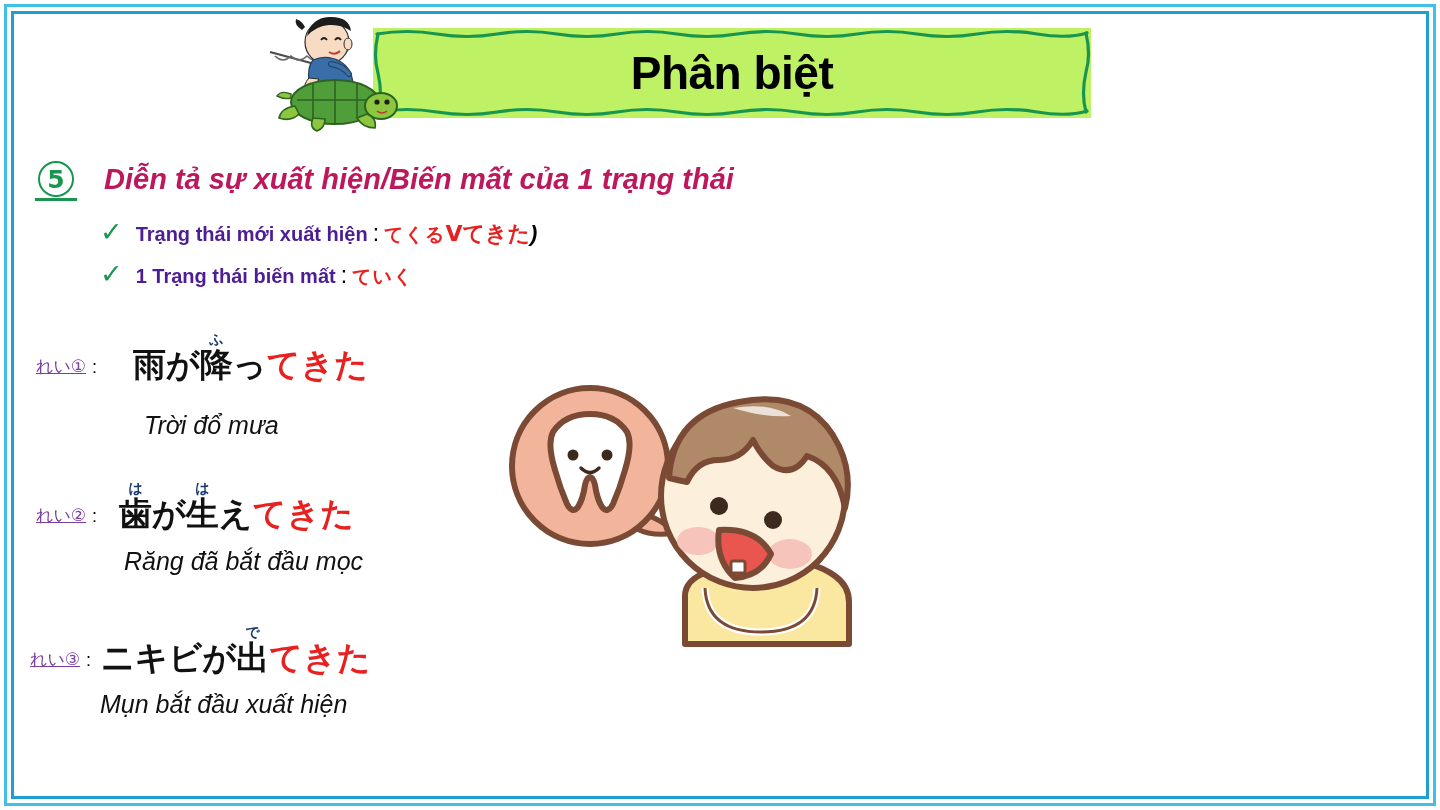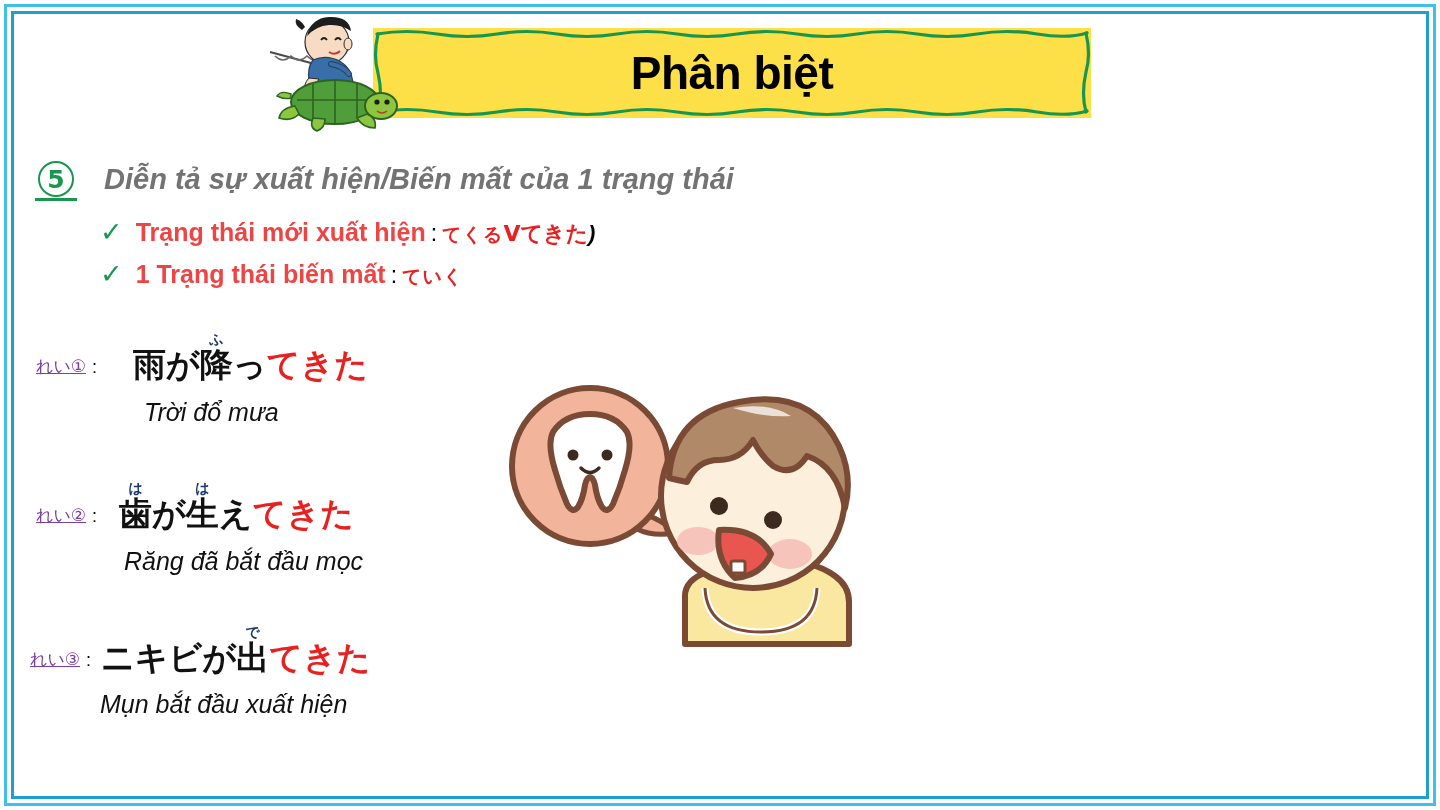"Phân biệt" .title-box { background: #fde047 -> #bef264 }
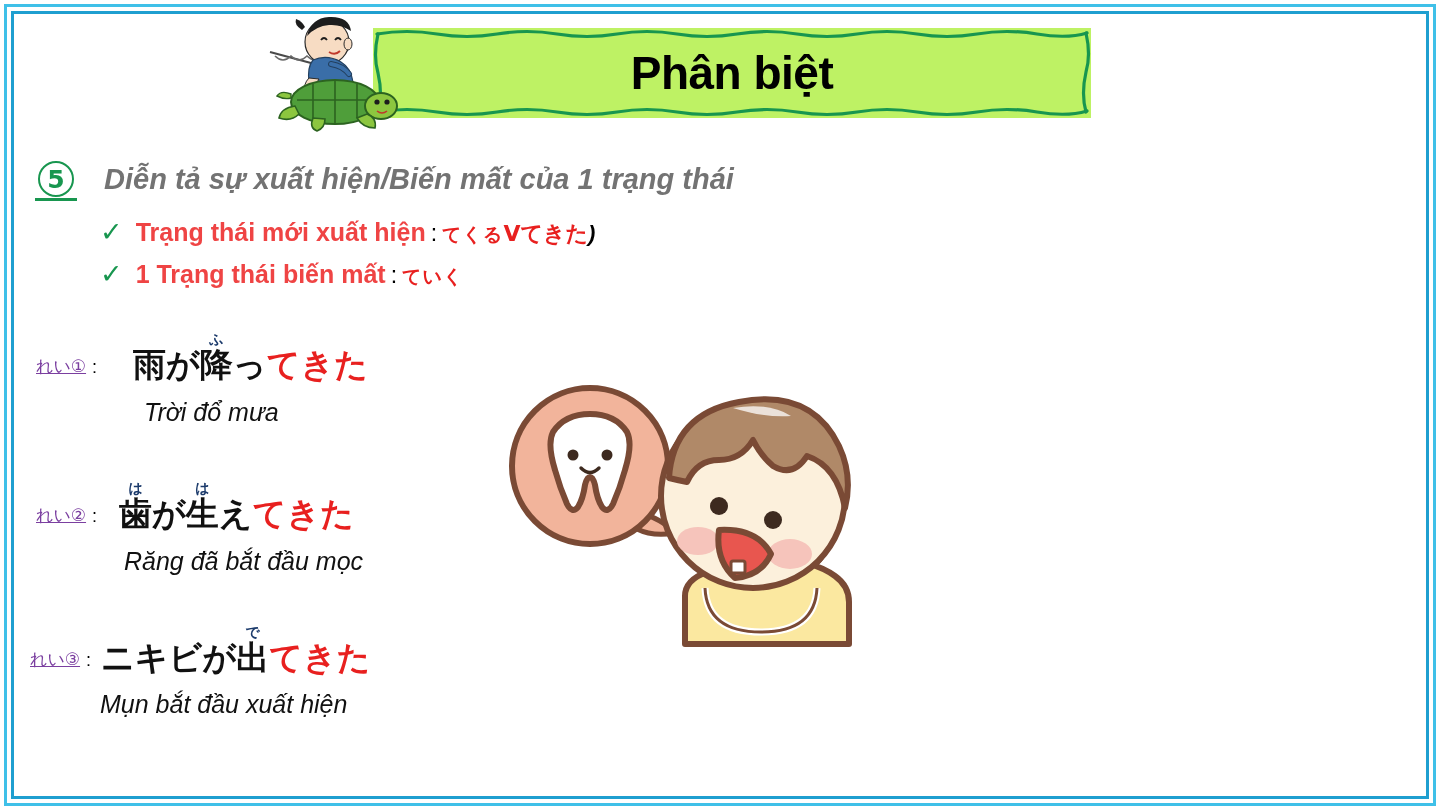"Diễn tả sự xuất hiện/Biến" .section-heading-text { color: #737373 -> #be185d }
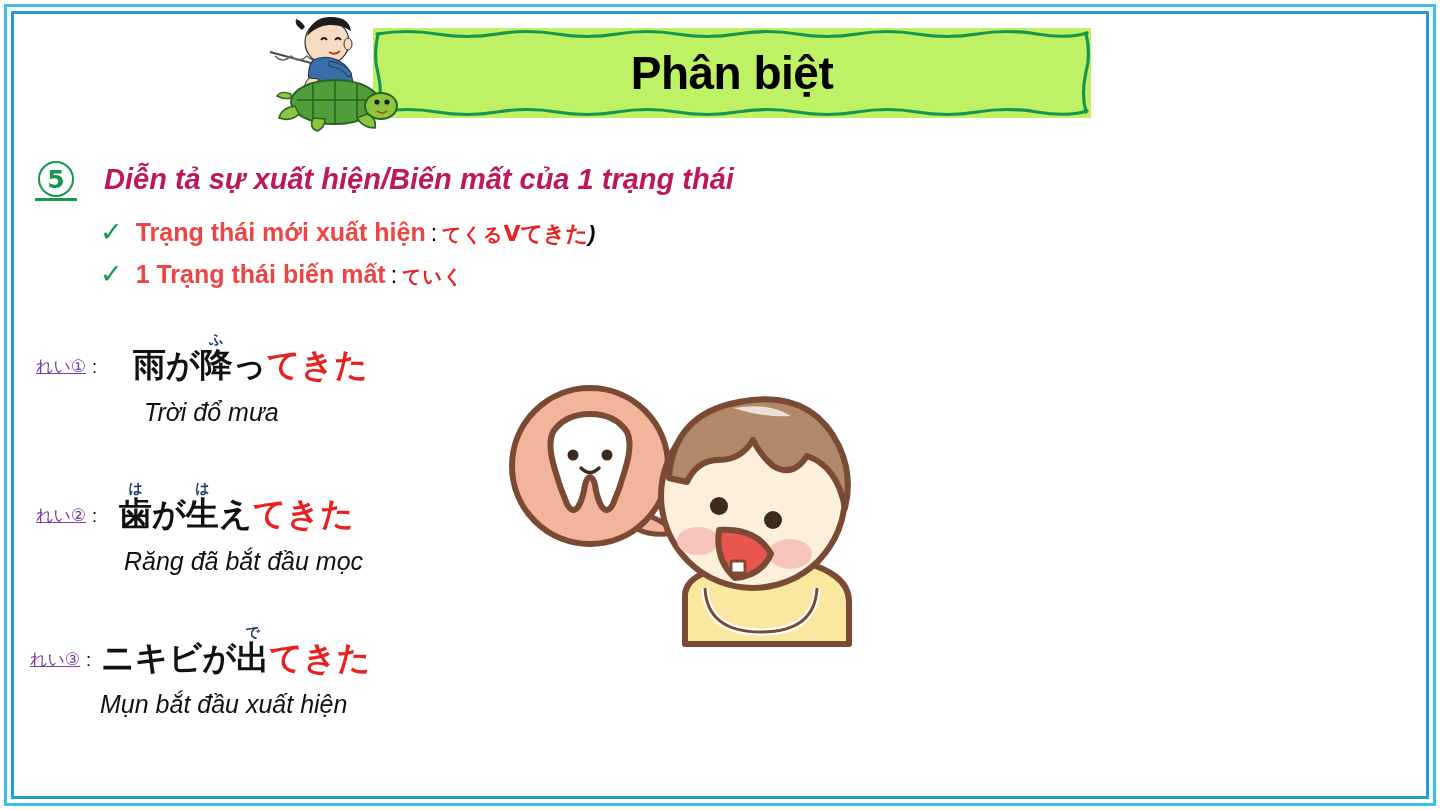"Trạng thái mới xuất hiện" .rule-label { color: #ef4444 -> #4c1d95; font-size: 25px -> 20px }
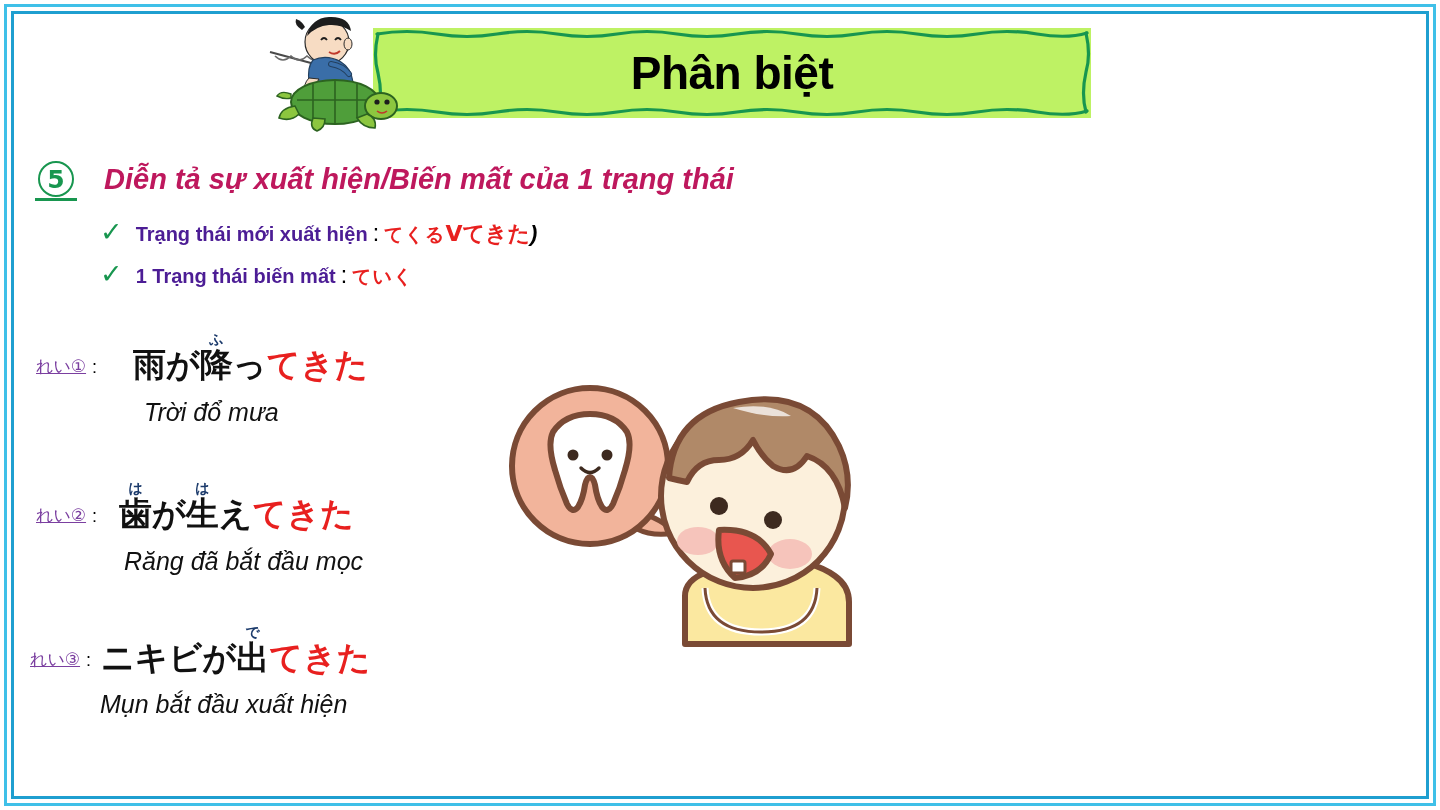"Trời đổ mưa" div.vn-translation { margin-top: 15px -> 28px }
